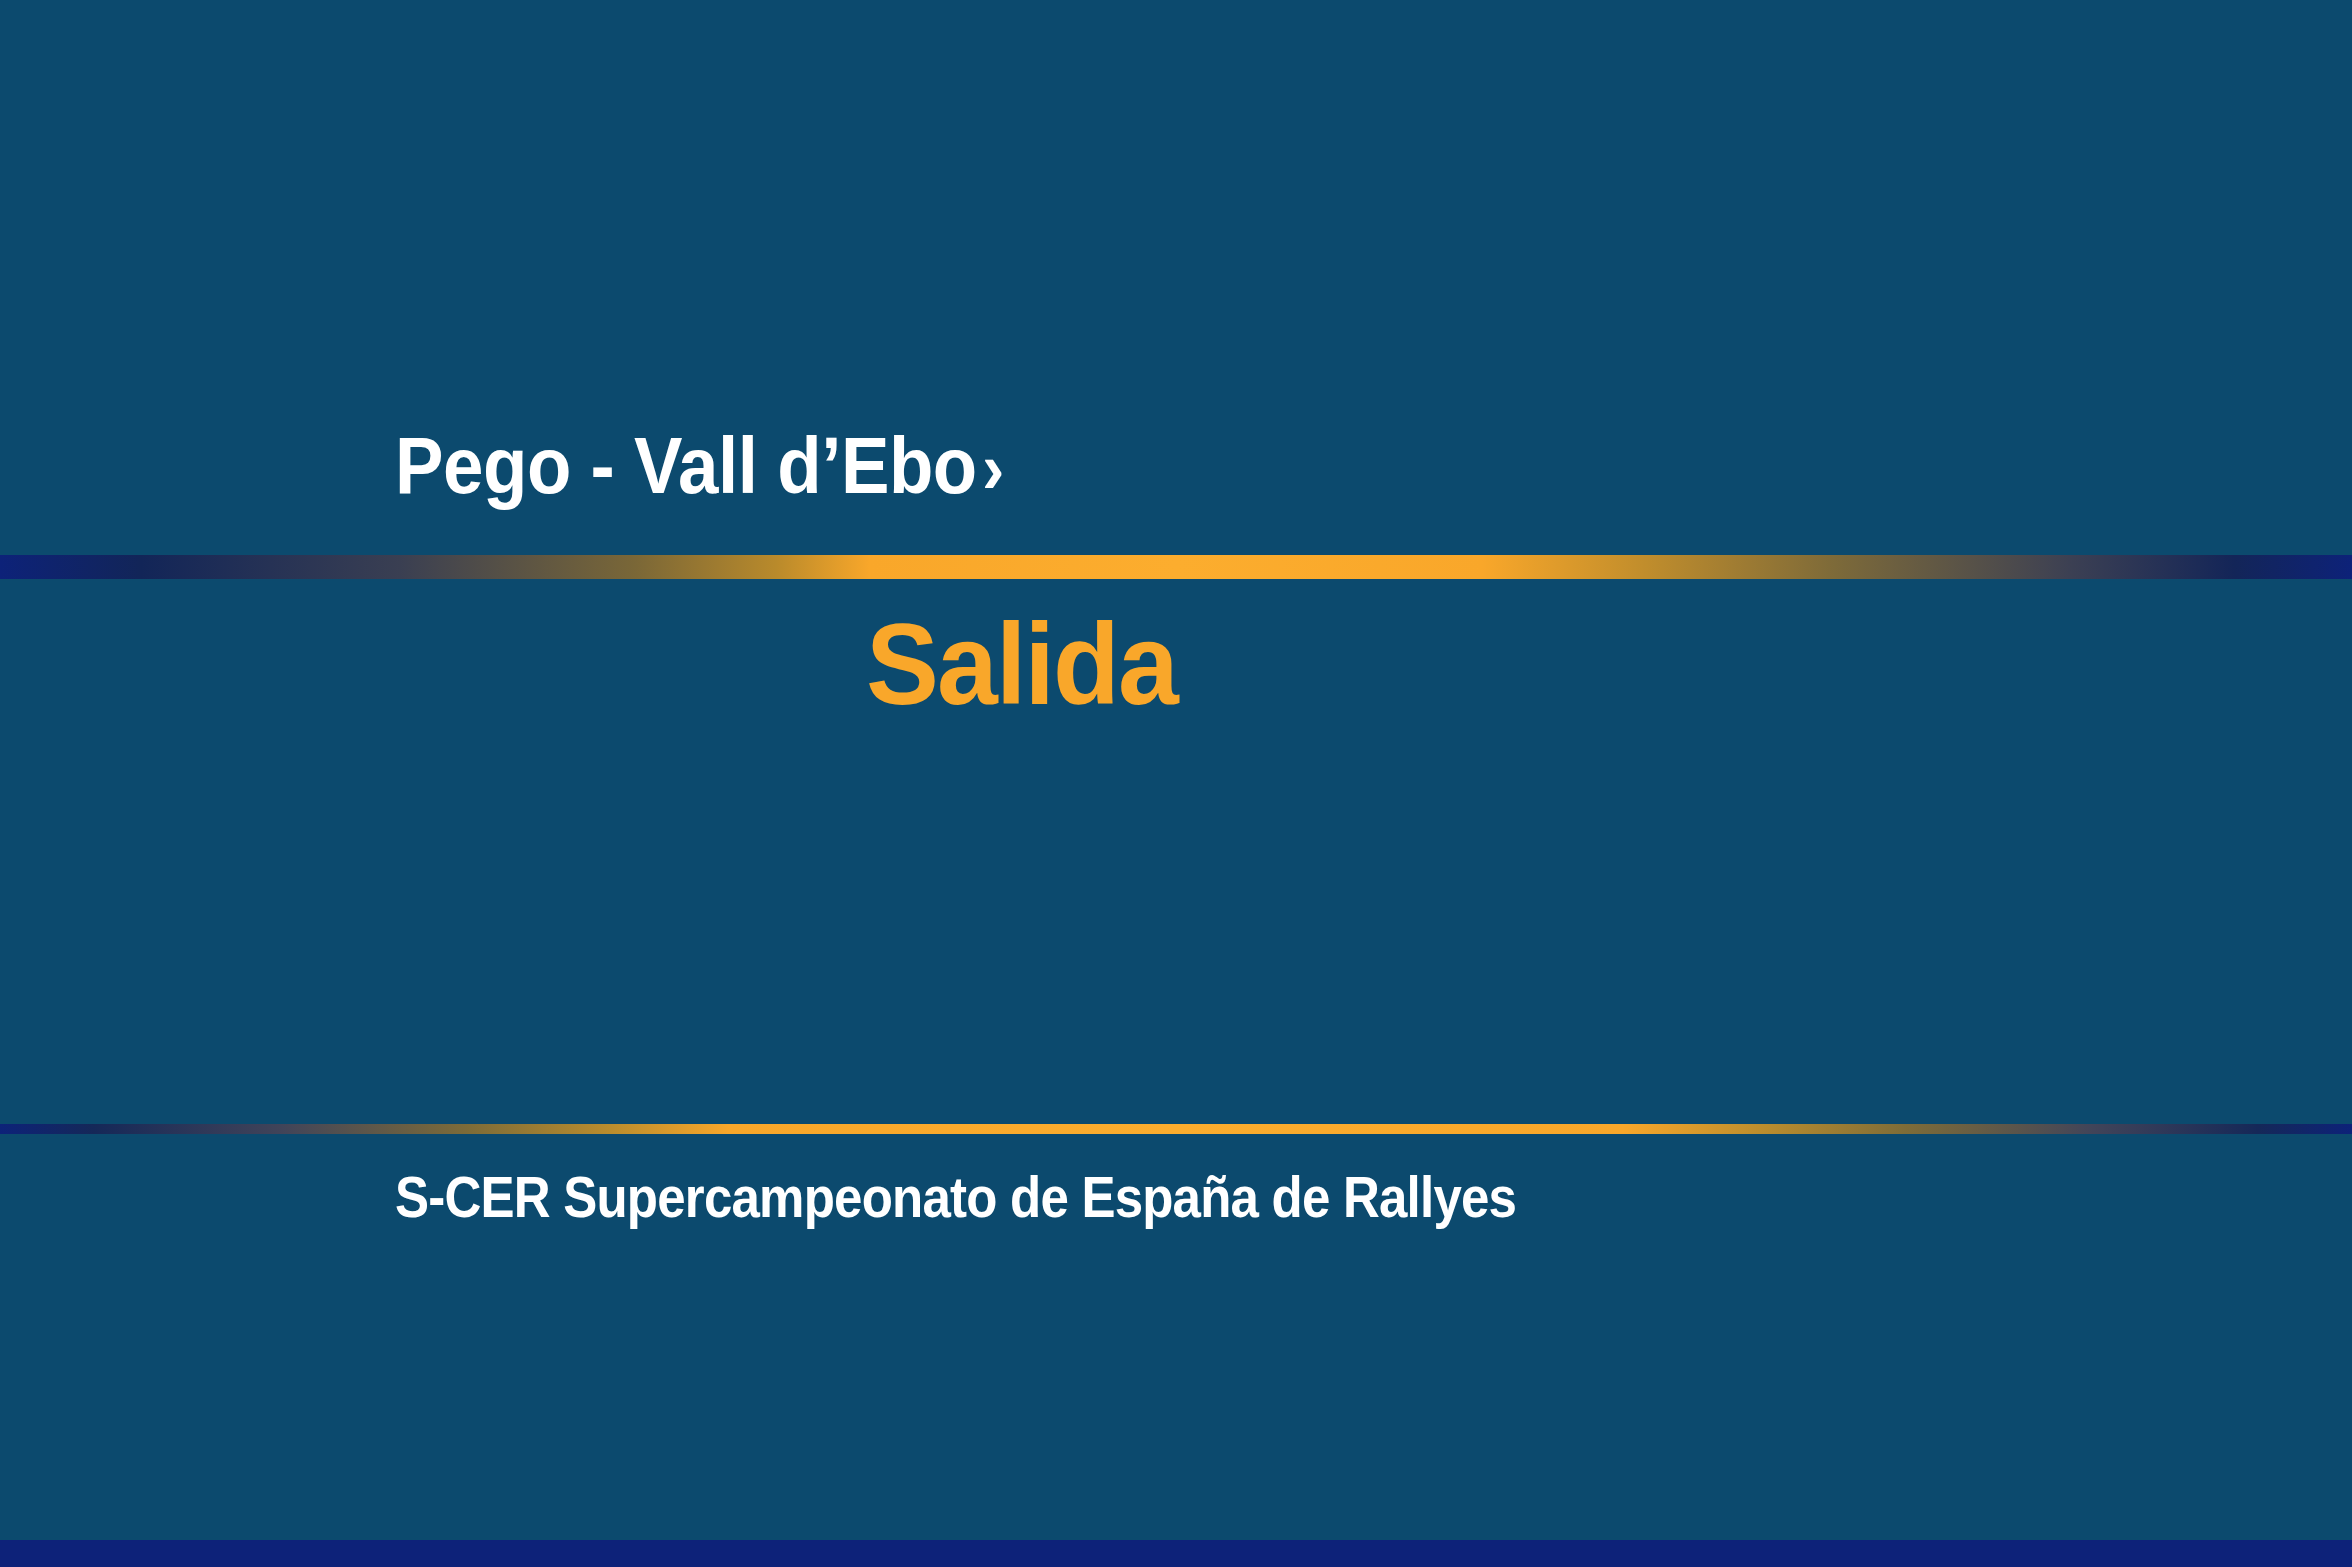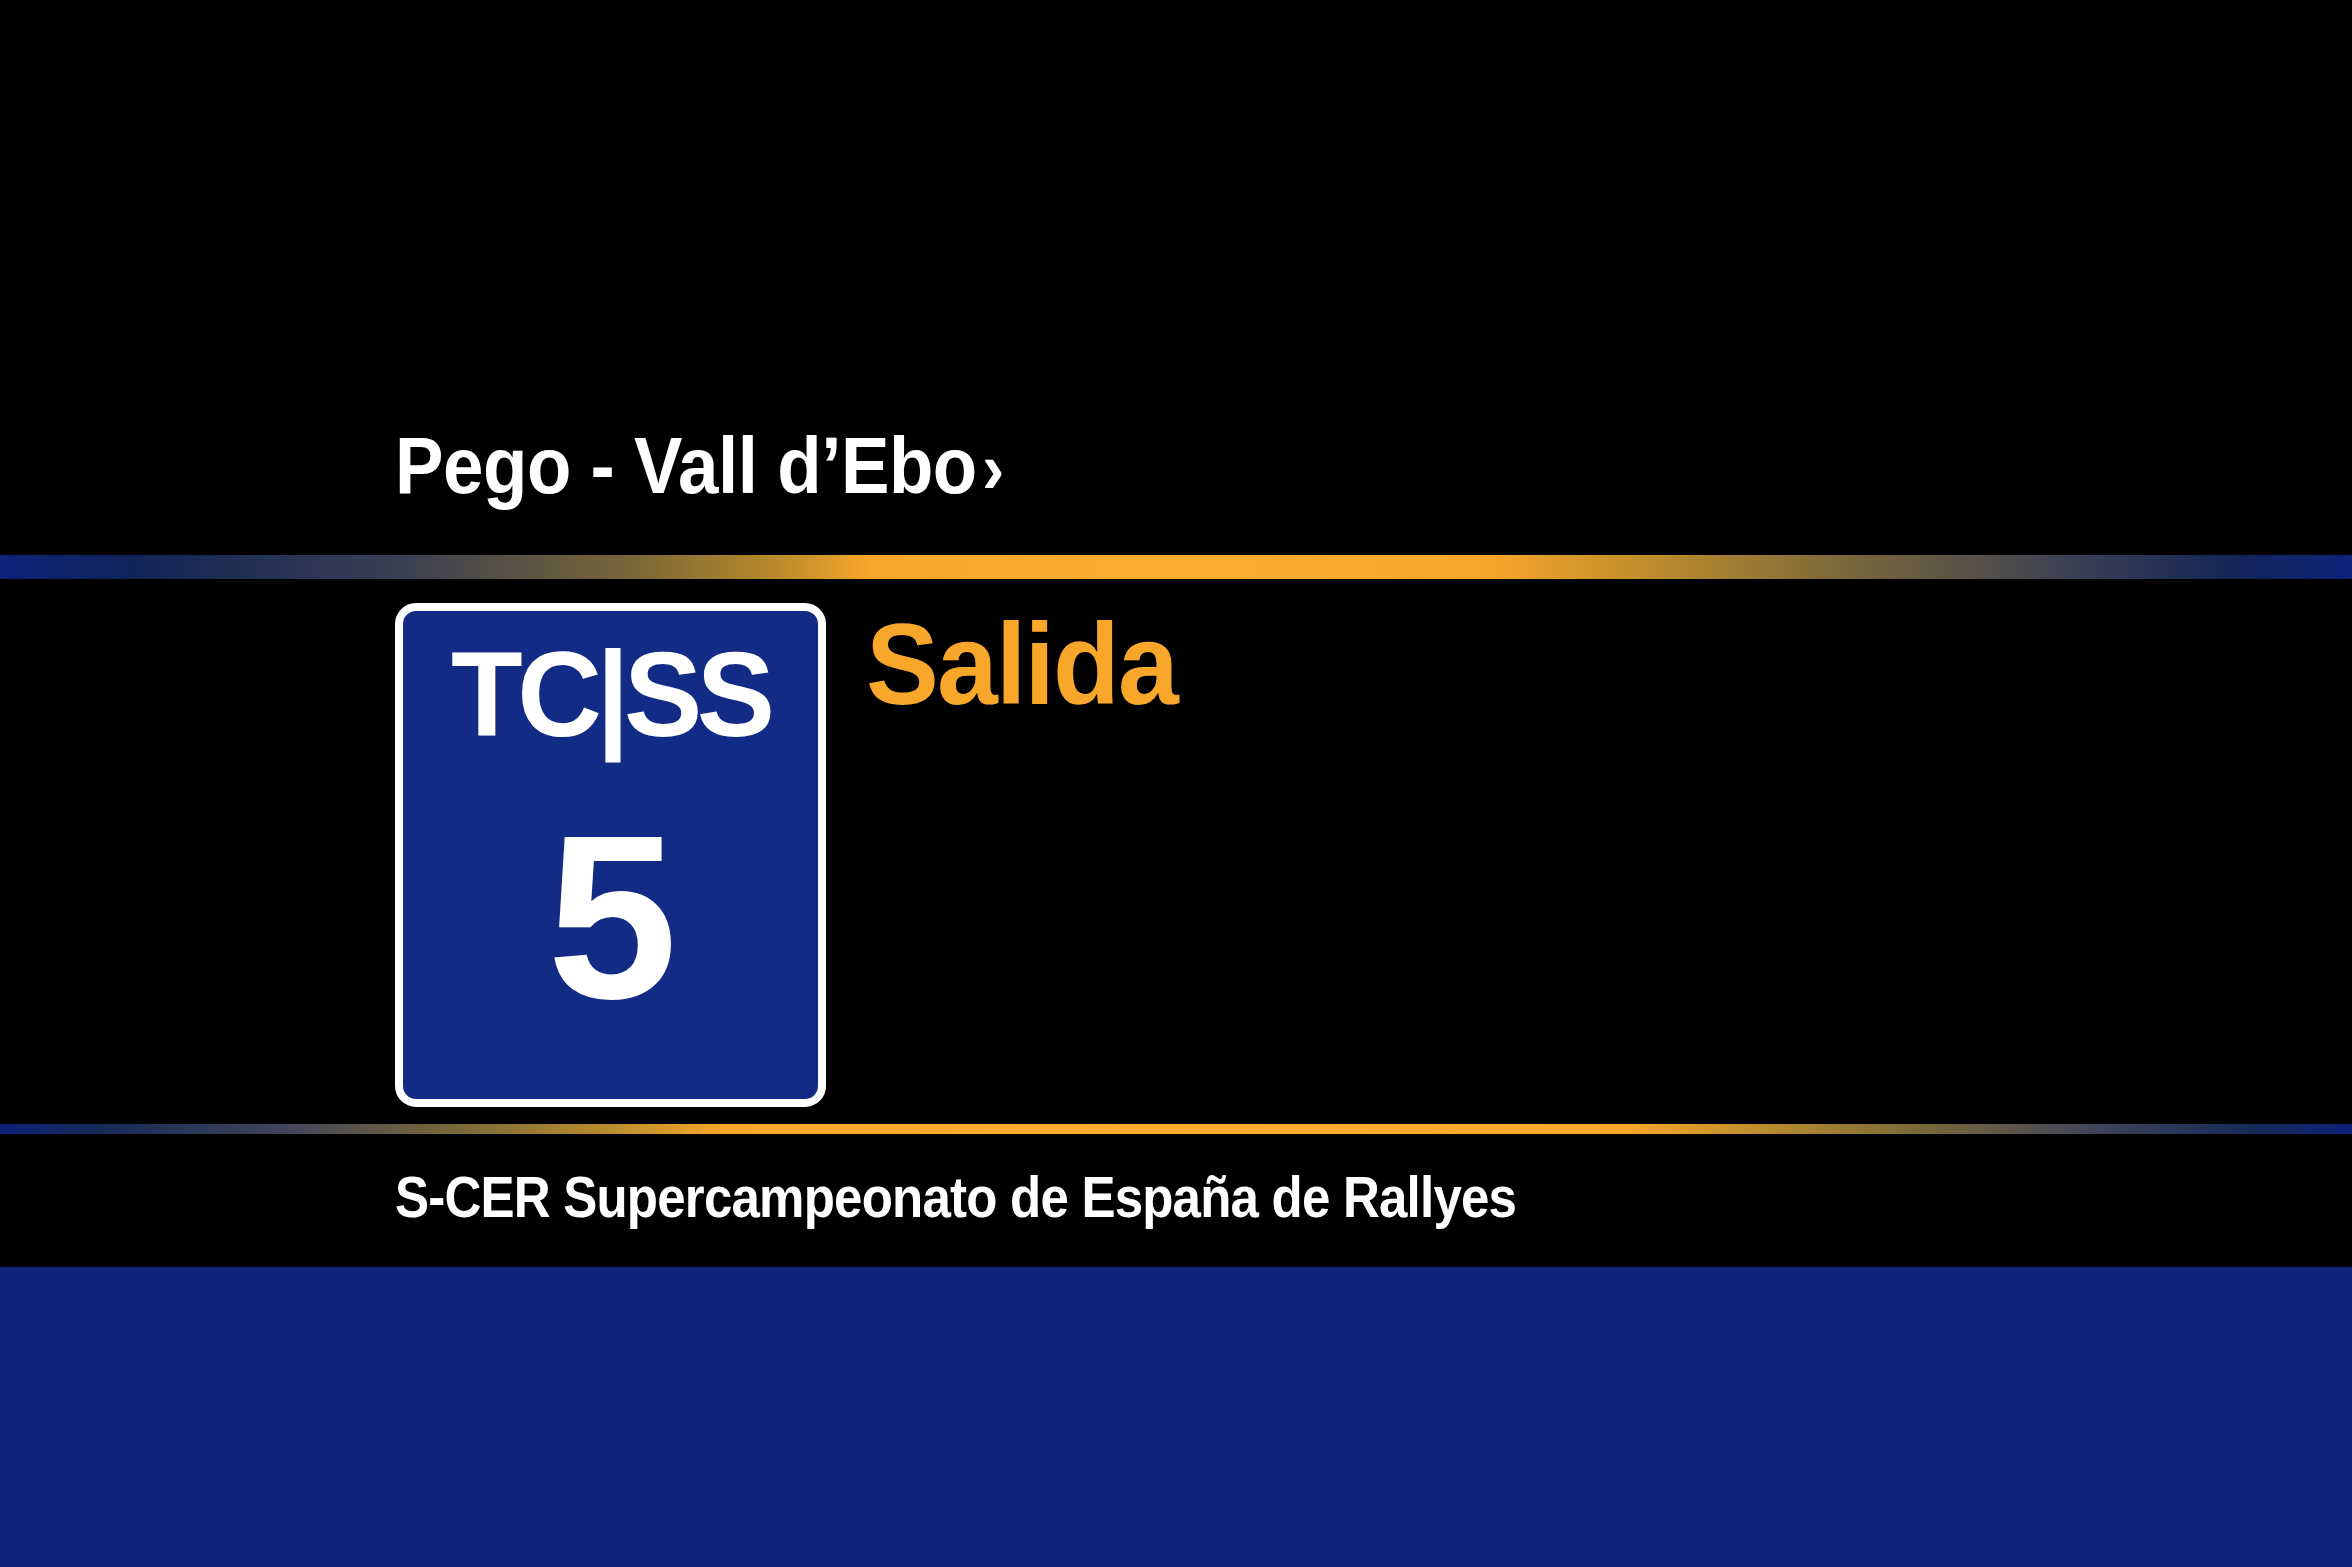"Pego - Vall d’Ebo›" #stage { background: #000000 -> #0c4a6e; height: 1267px -> 1540px }
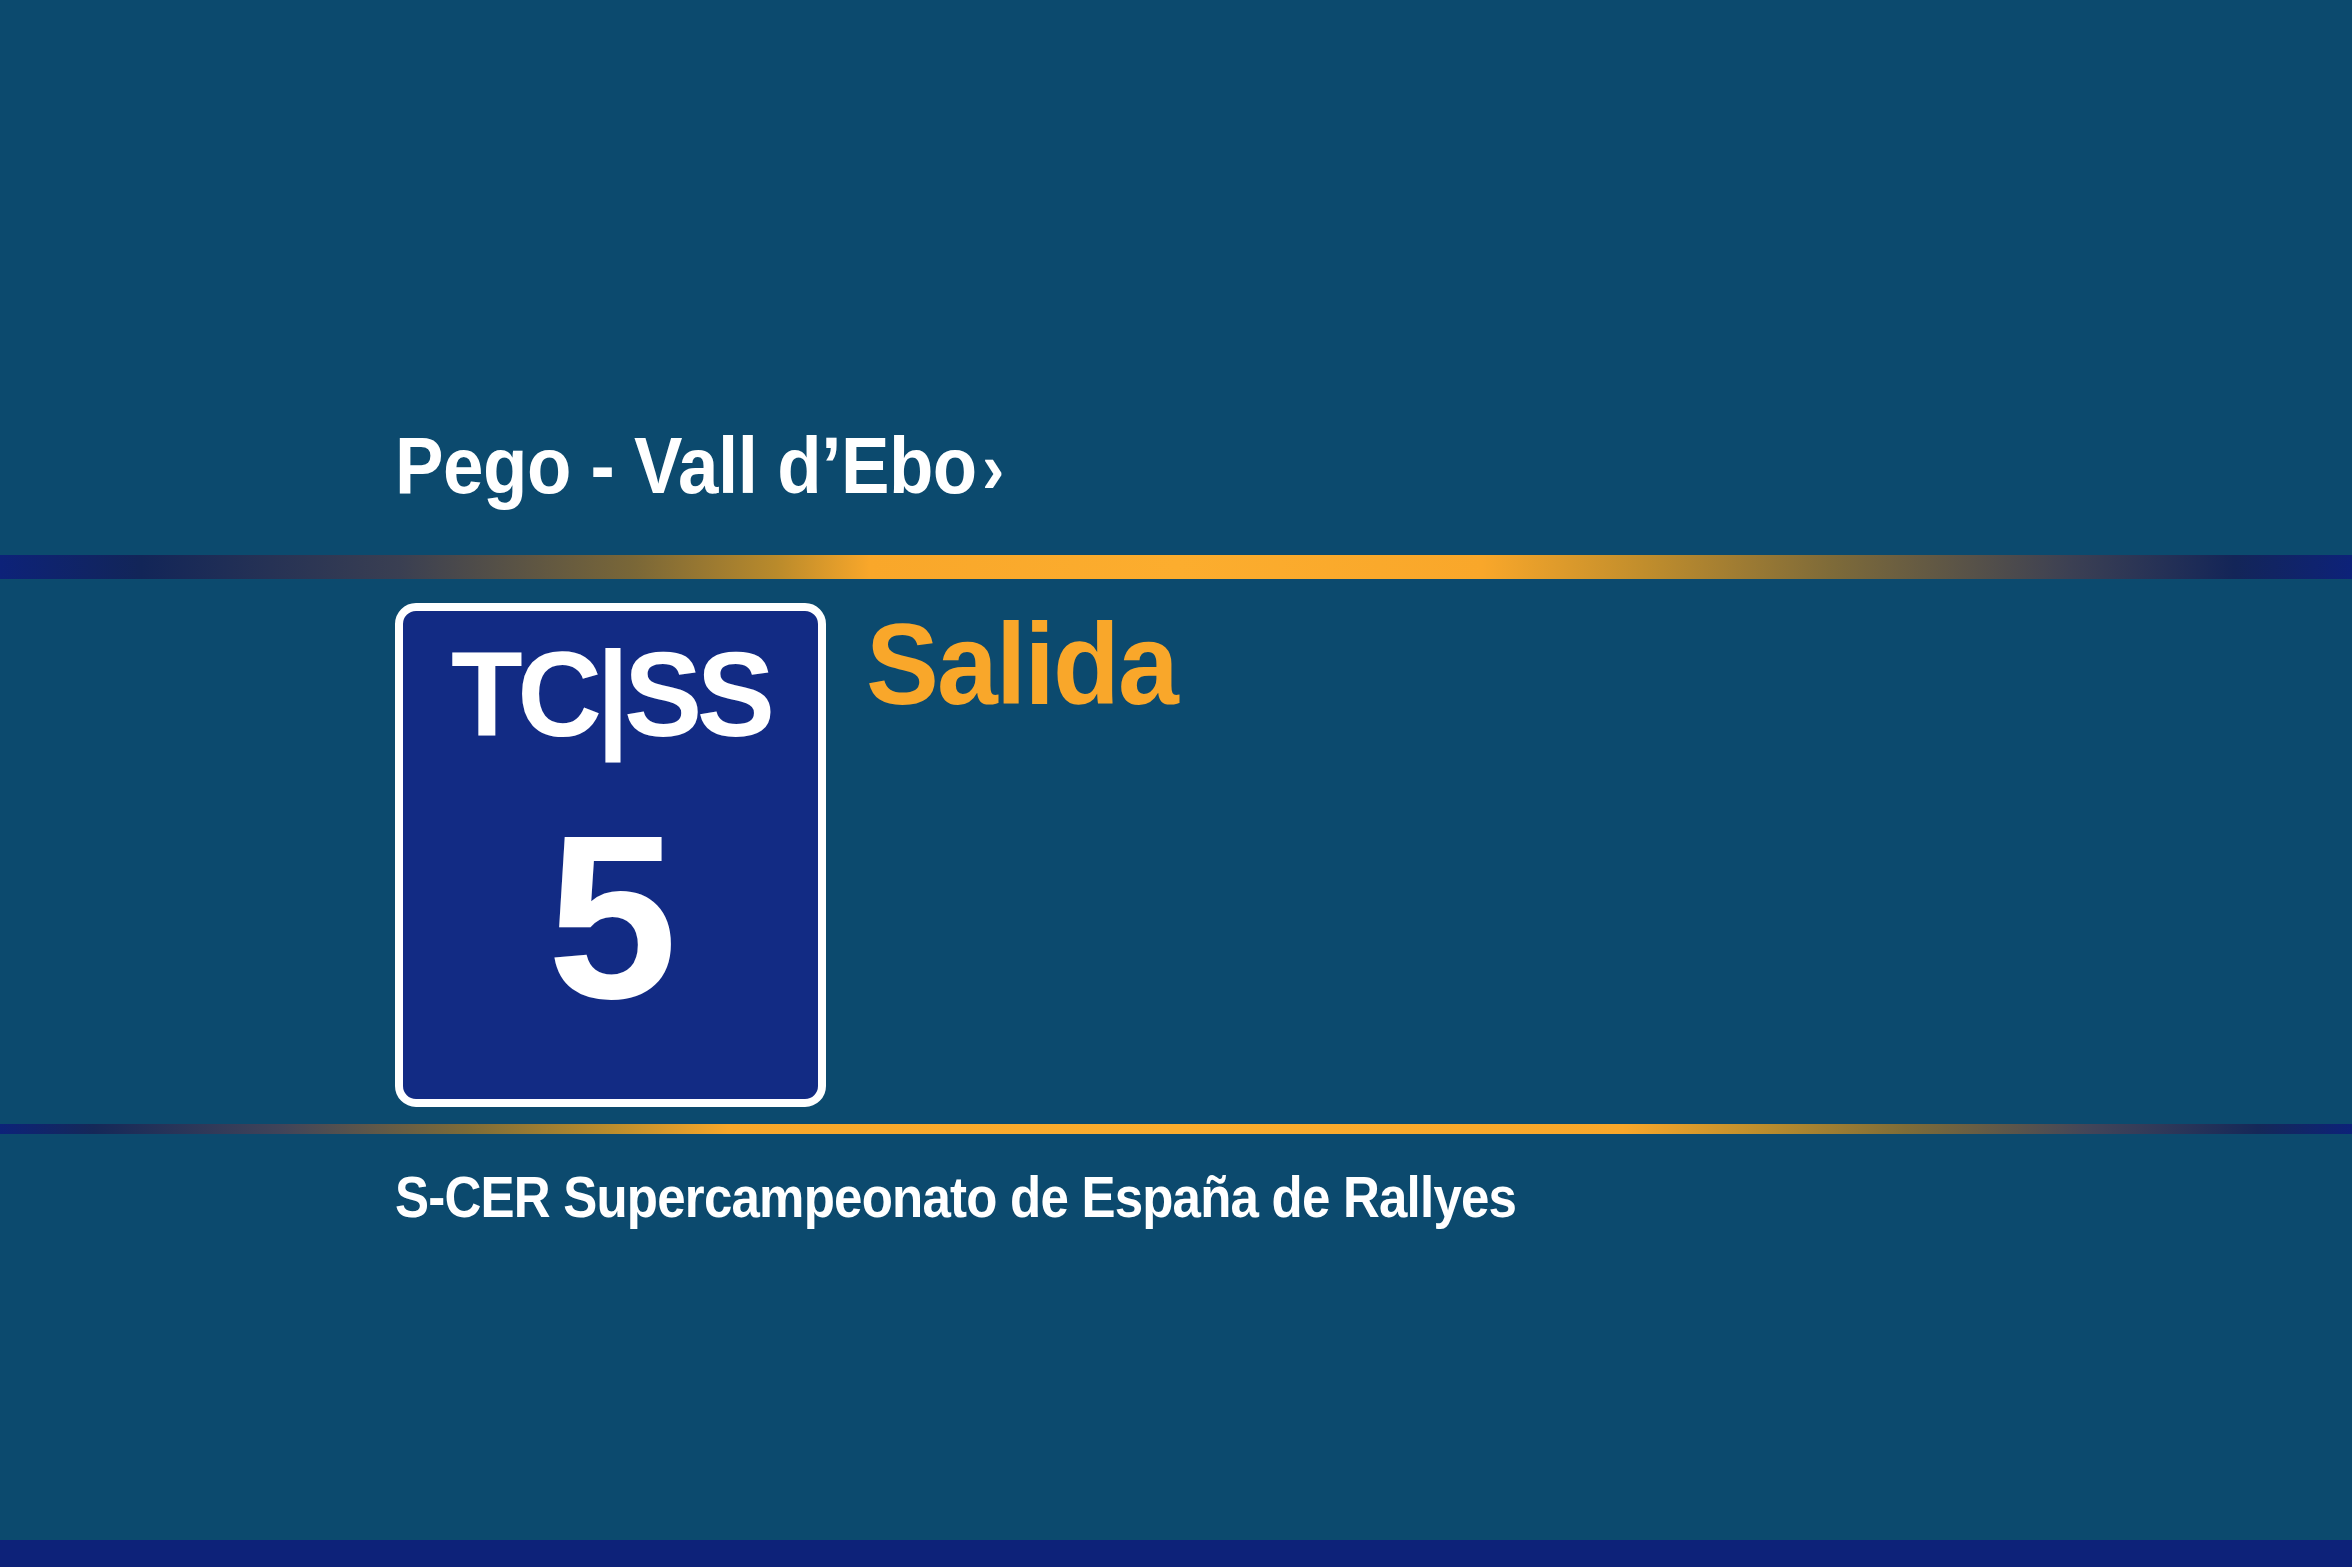"TC|SS" div.badge { html: <div> <div>TC|SS</div> <div>5</div> </div> -> none }
